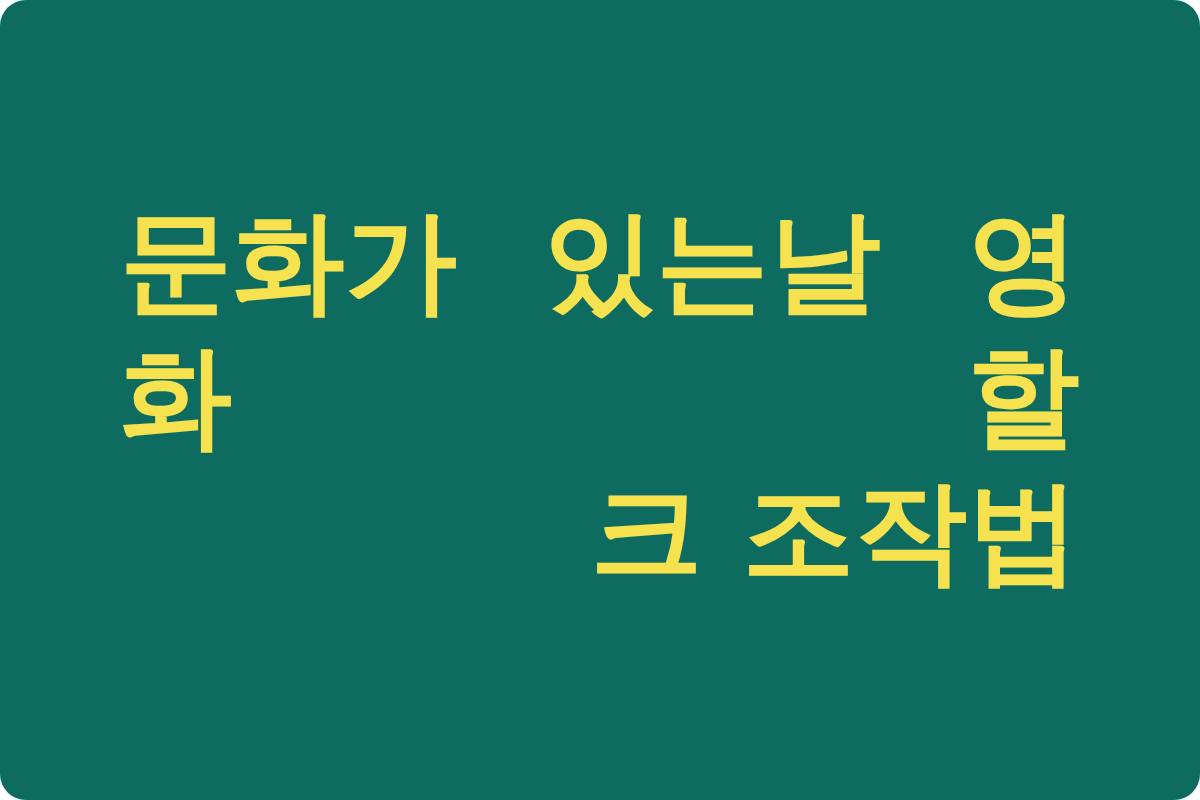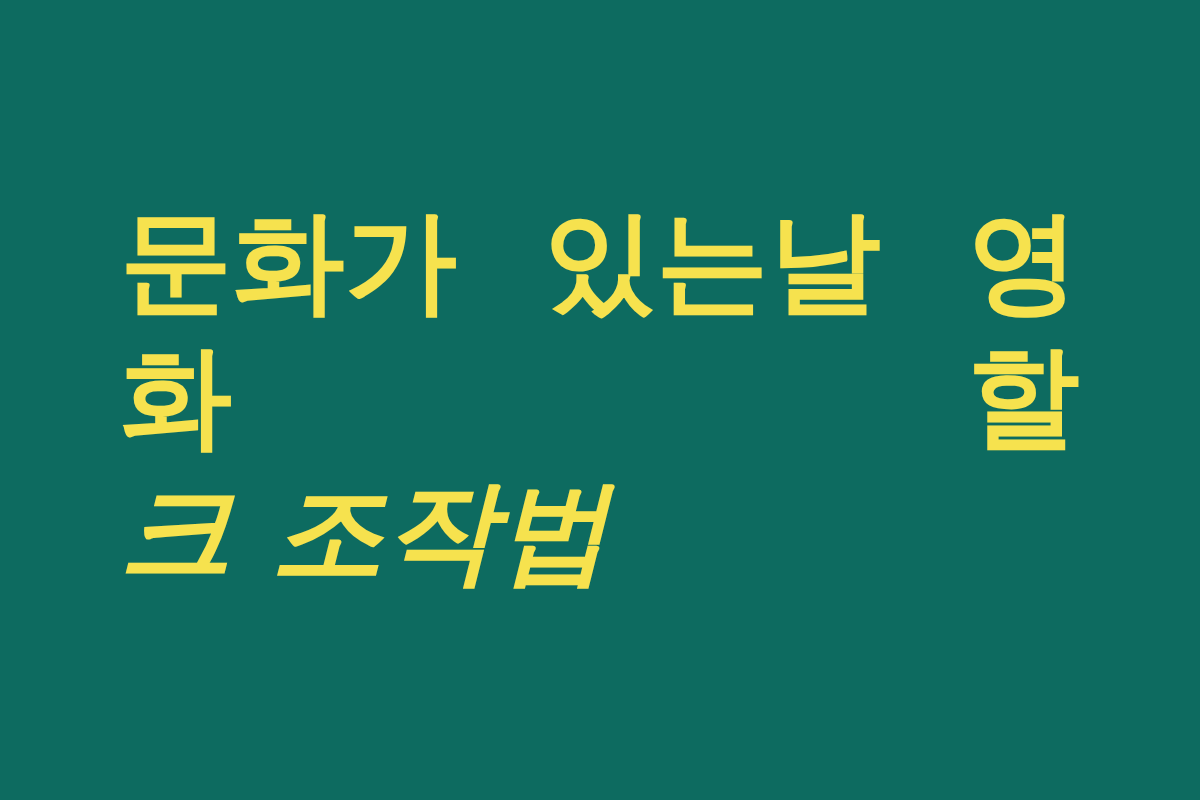"문화가 있는날 영화 할" #banner { border-radius: none -> 26px }
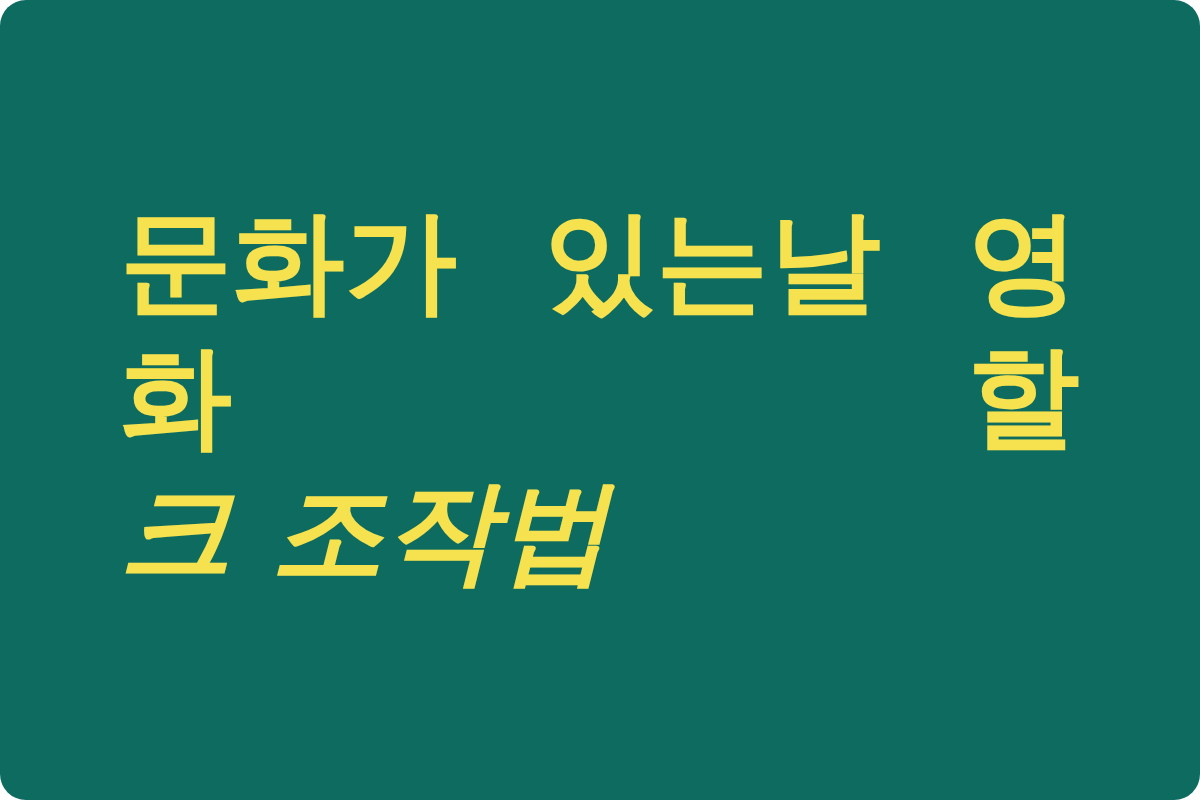"크 조작법" .headline-line.short { font-style: italic -> none; text-align: left -> right }
